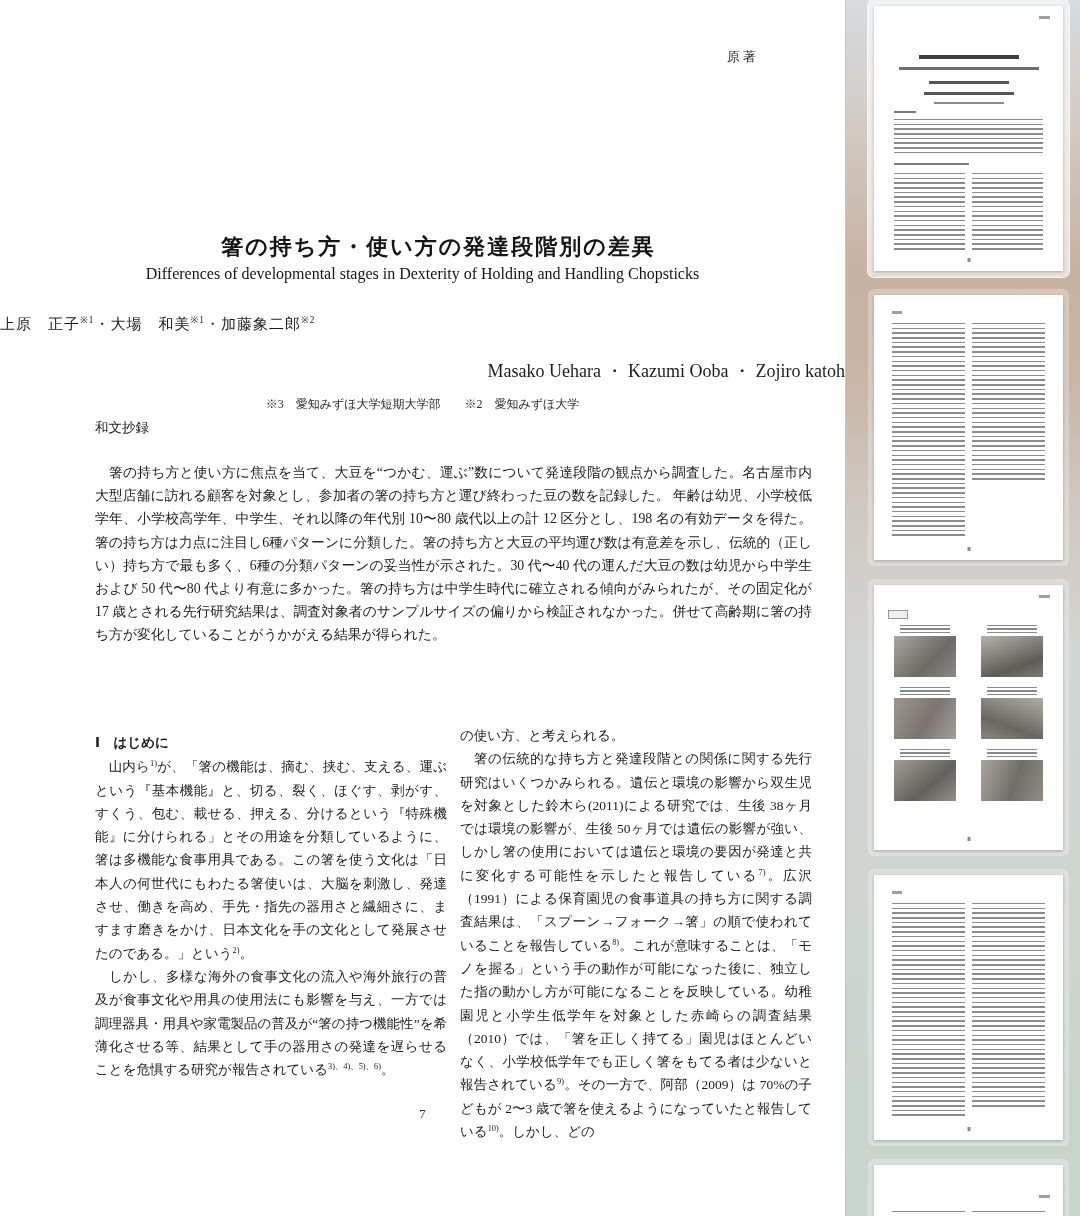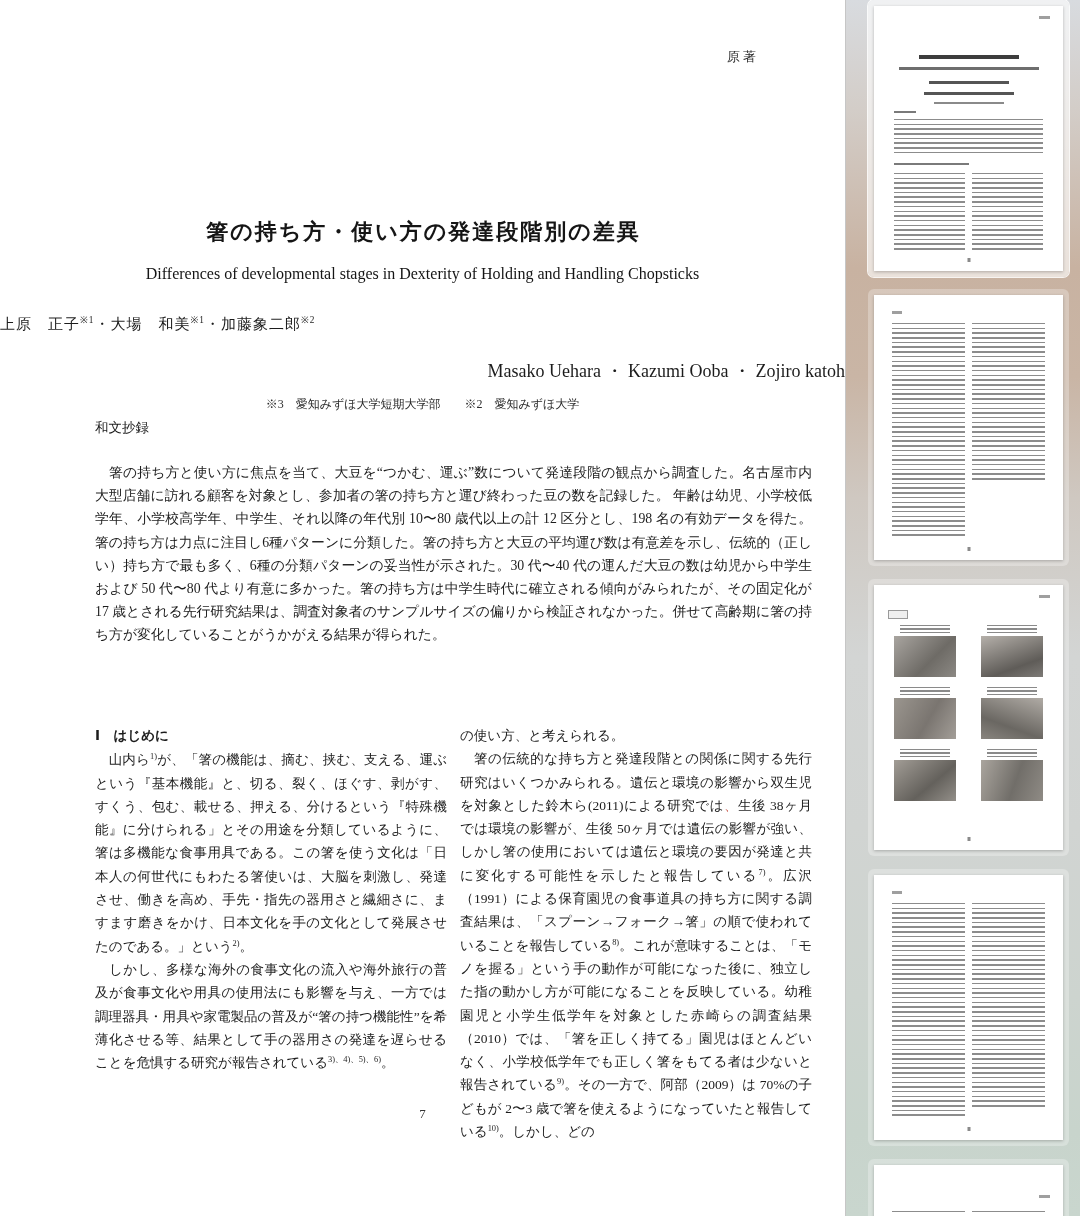"箸の持ち方・使い方の発達段階別の差異" .title-ja { margin: 1px -> 16px }
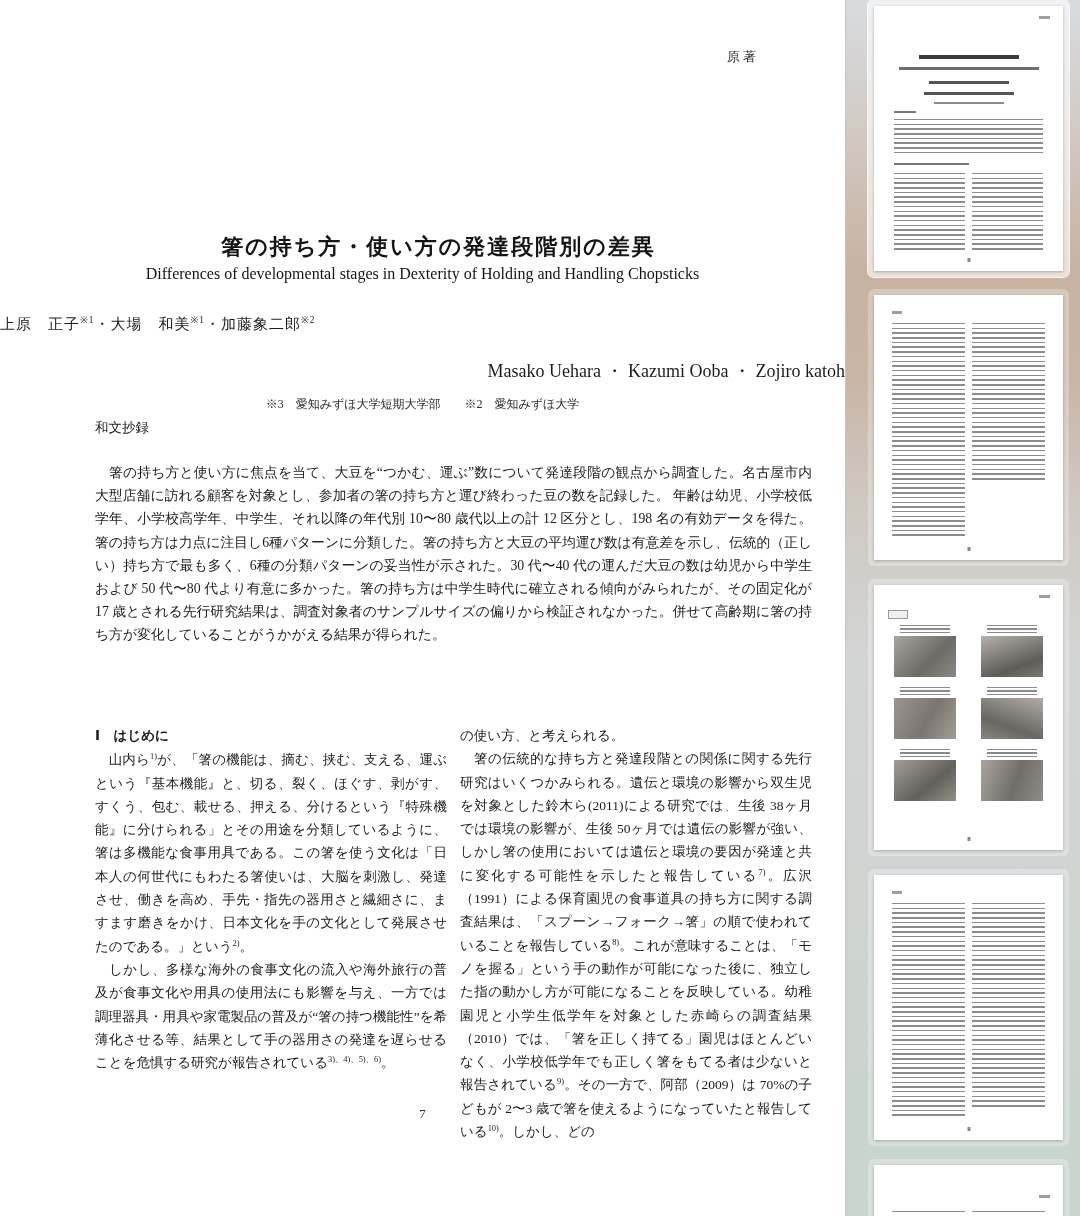"Ⅰ はじめに" .col .h { margin: 0 0 1px 0 -> 7px 0 1px 0 }
